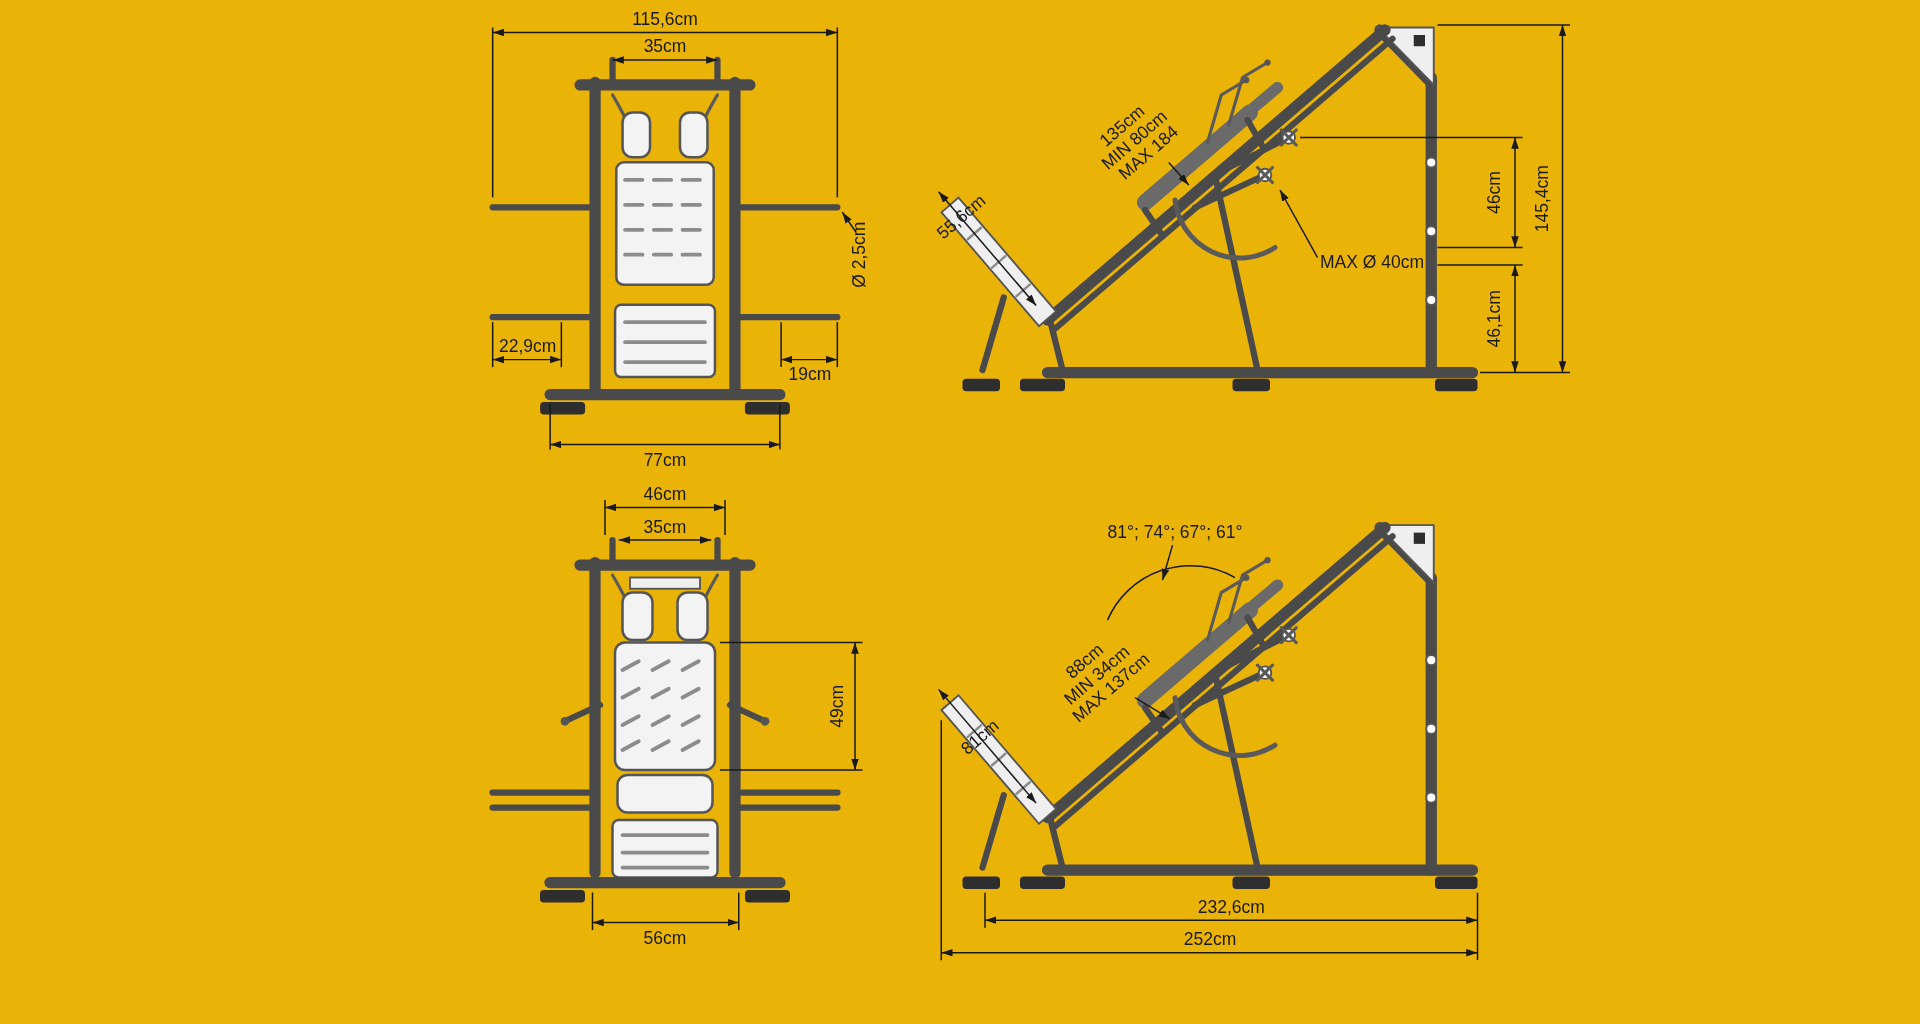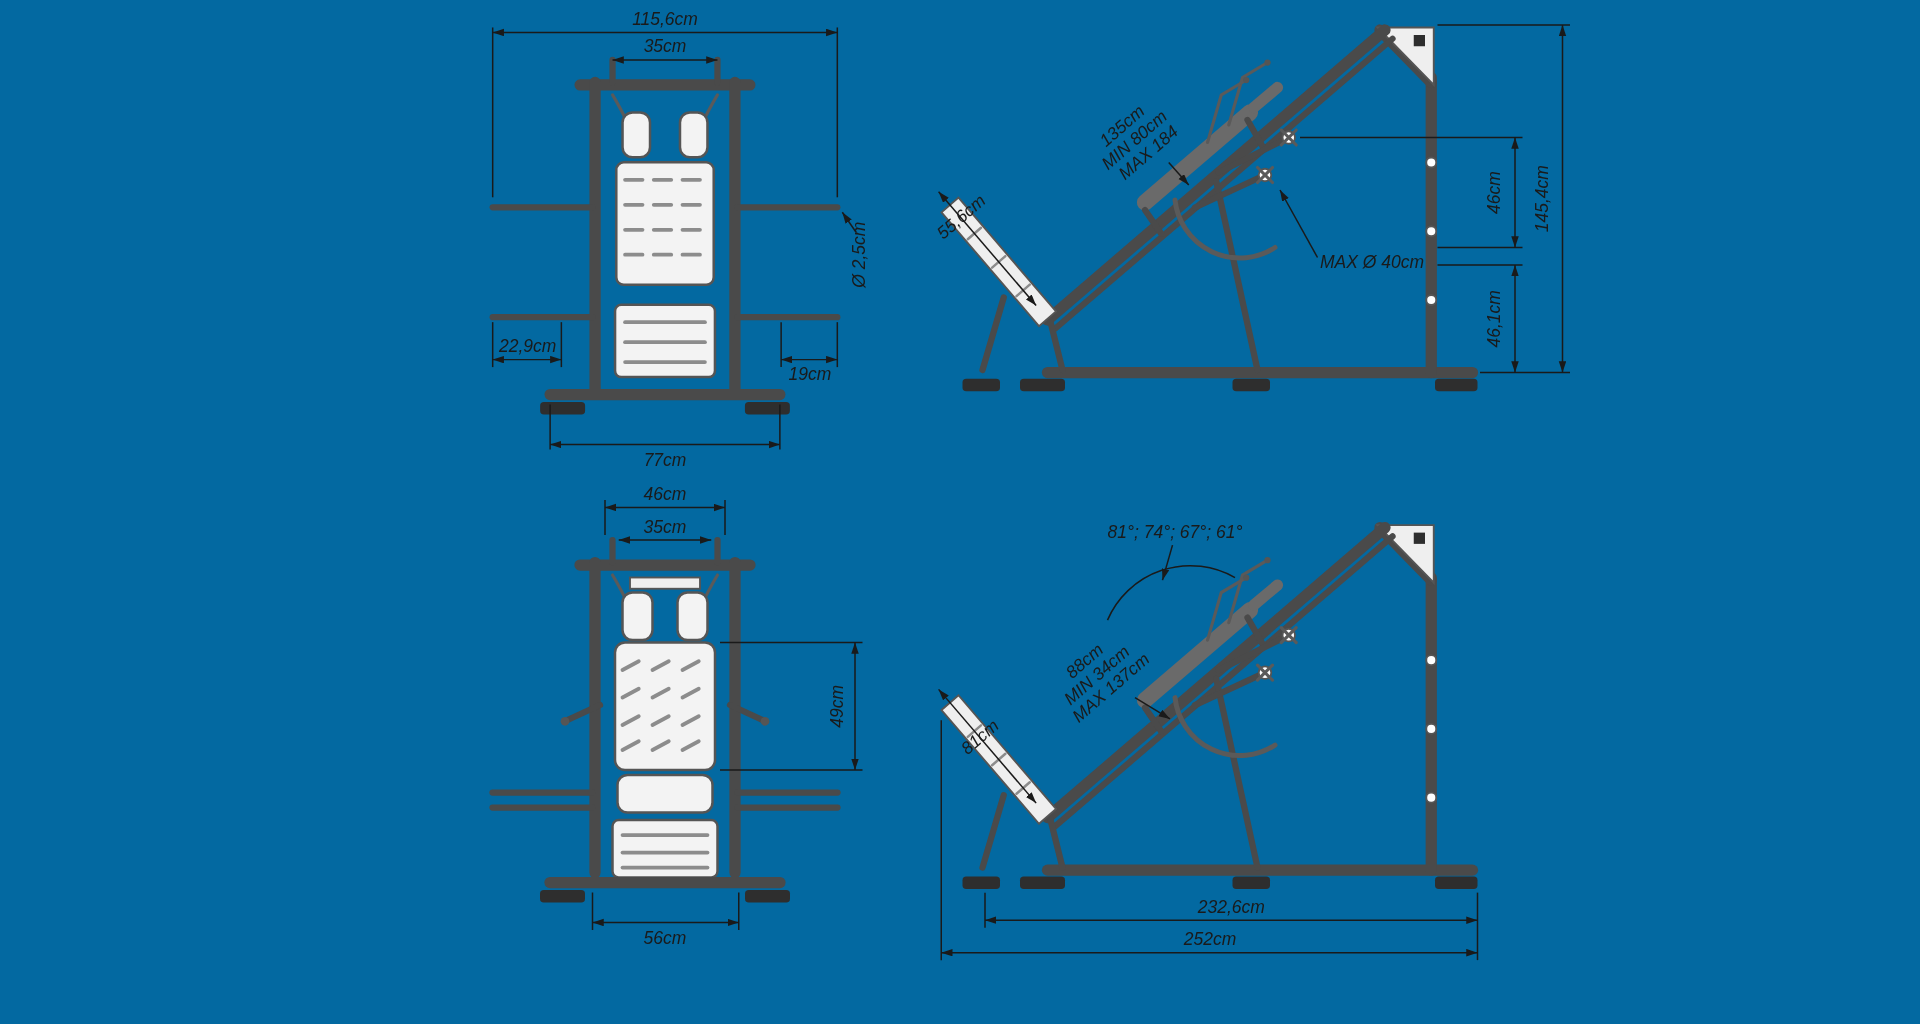"115,6cm" .sheet { background: #0369a1 -> #eab308; font-style: italic -> none }
